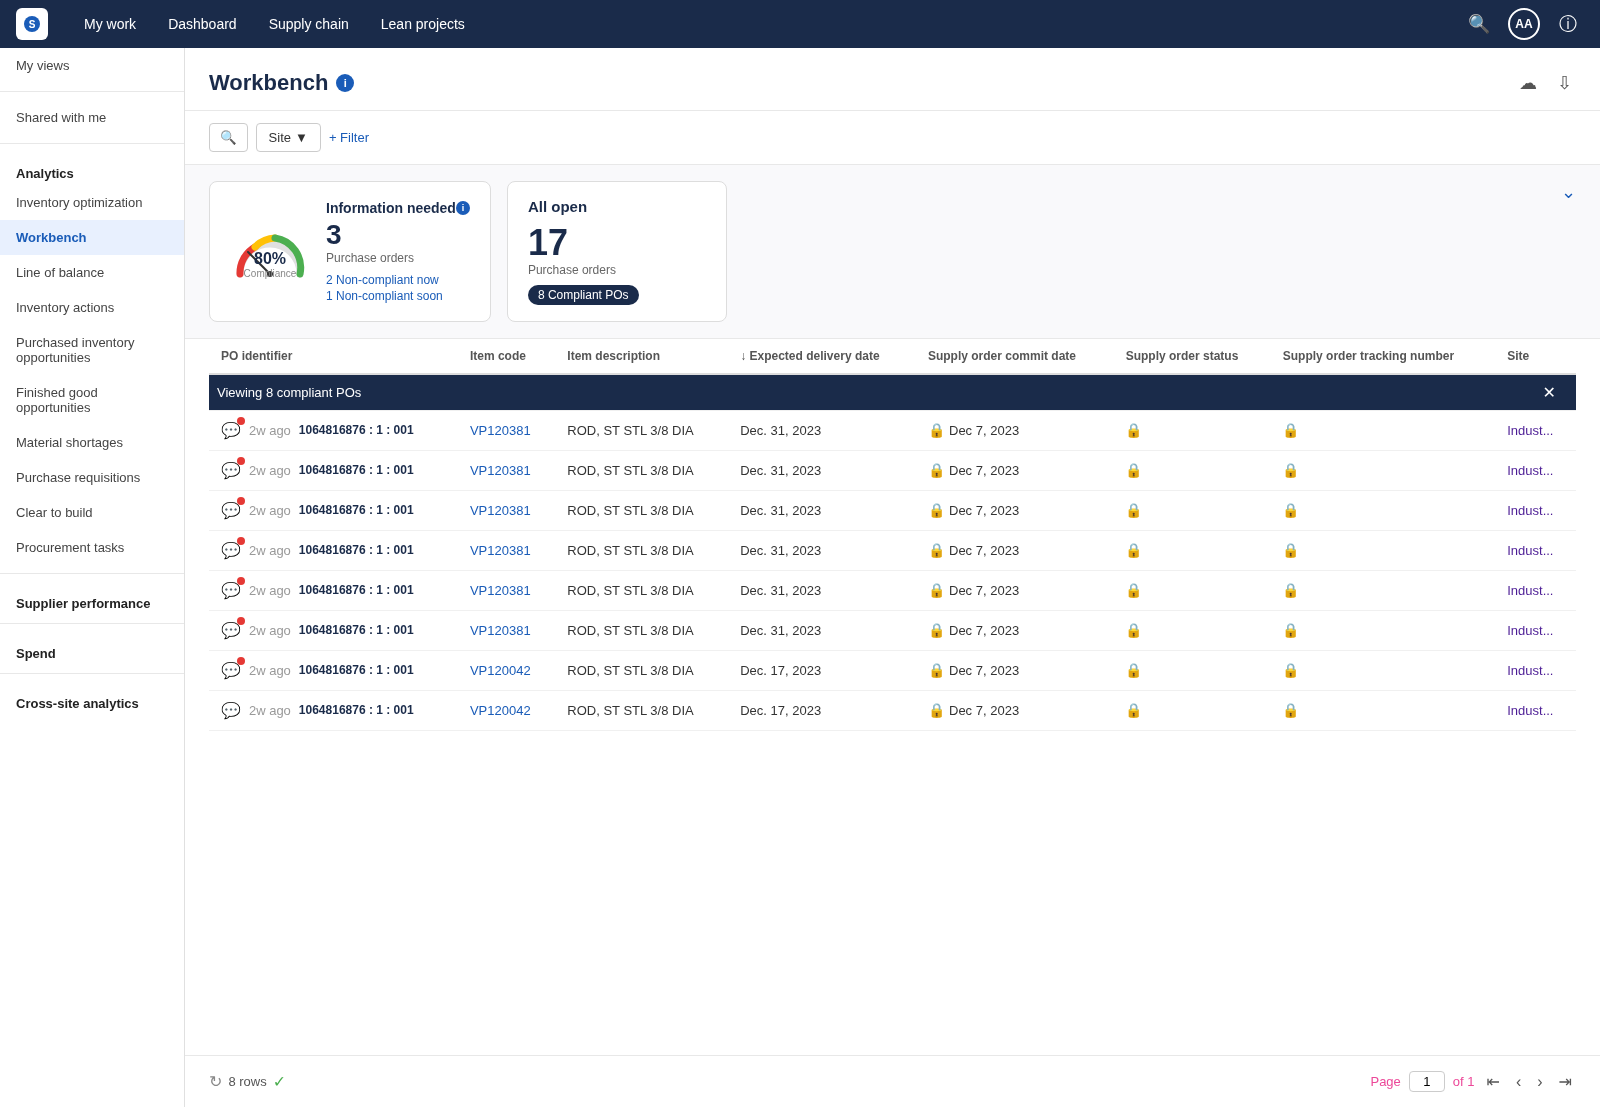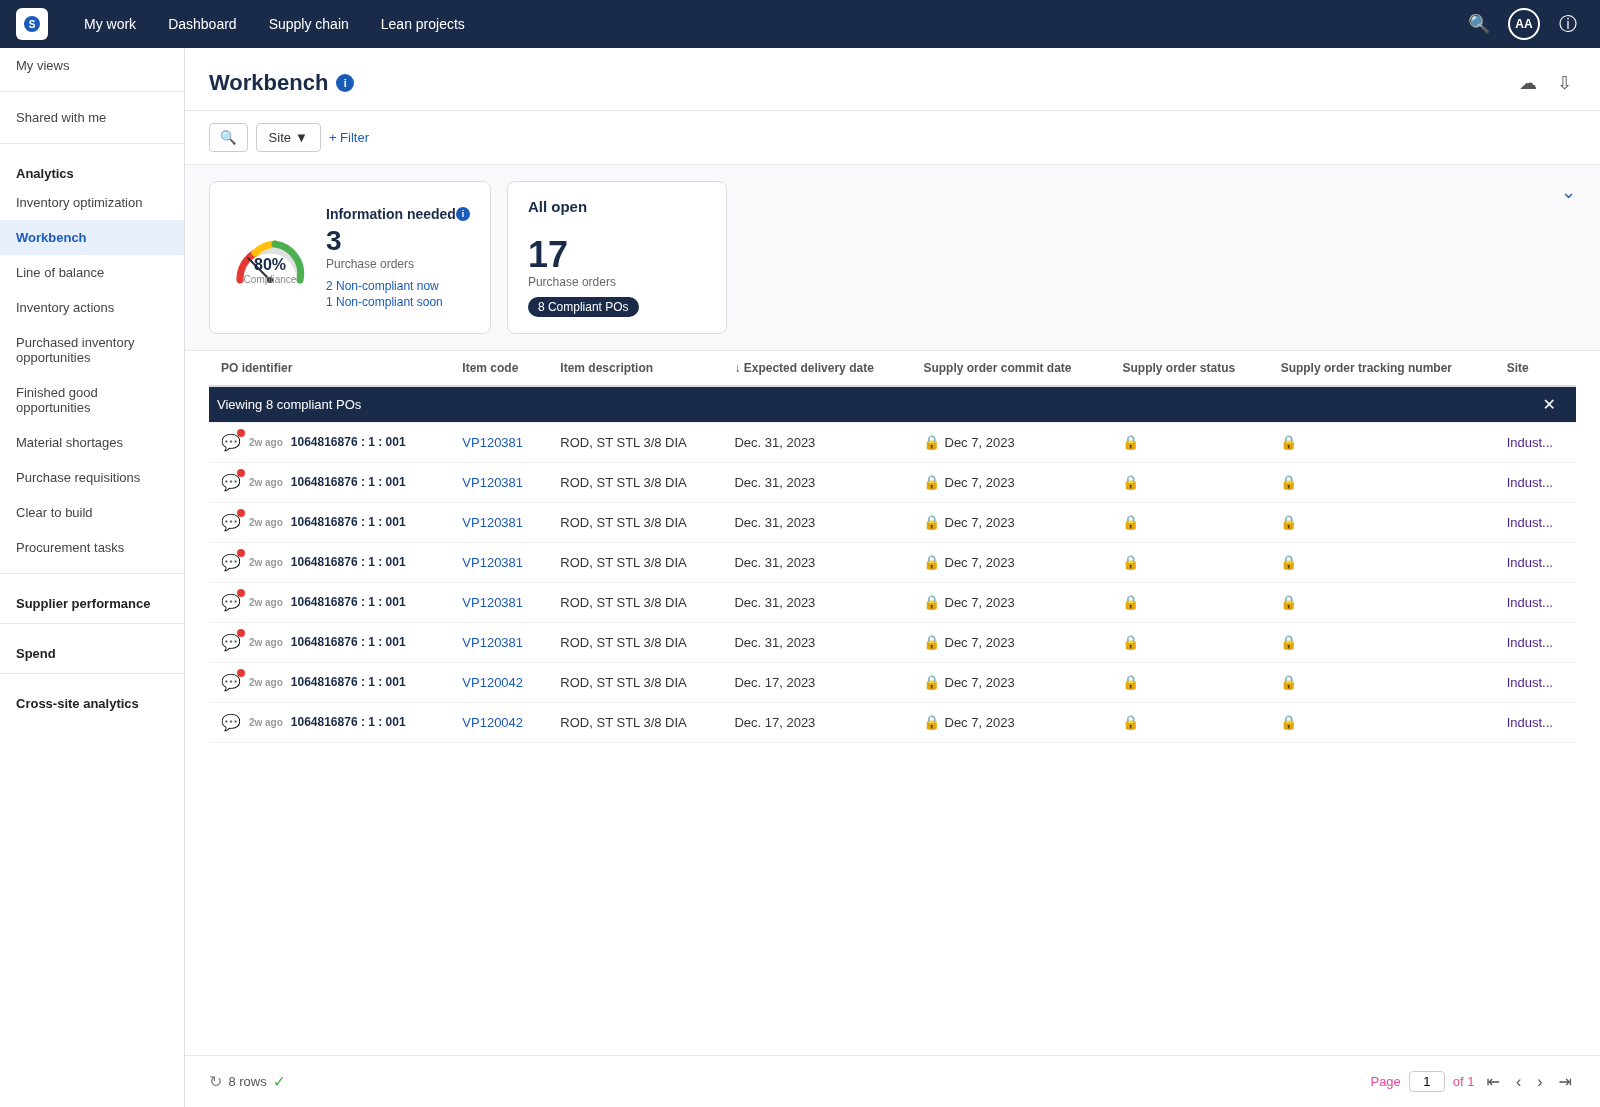"All open" .all-open-header { margin-bottom: 20px -> 8px }
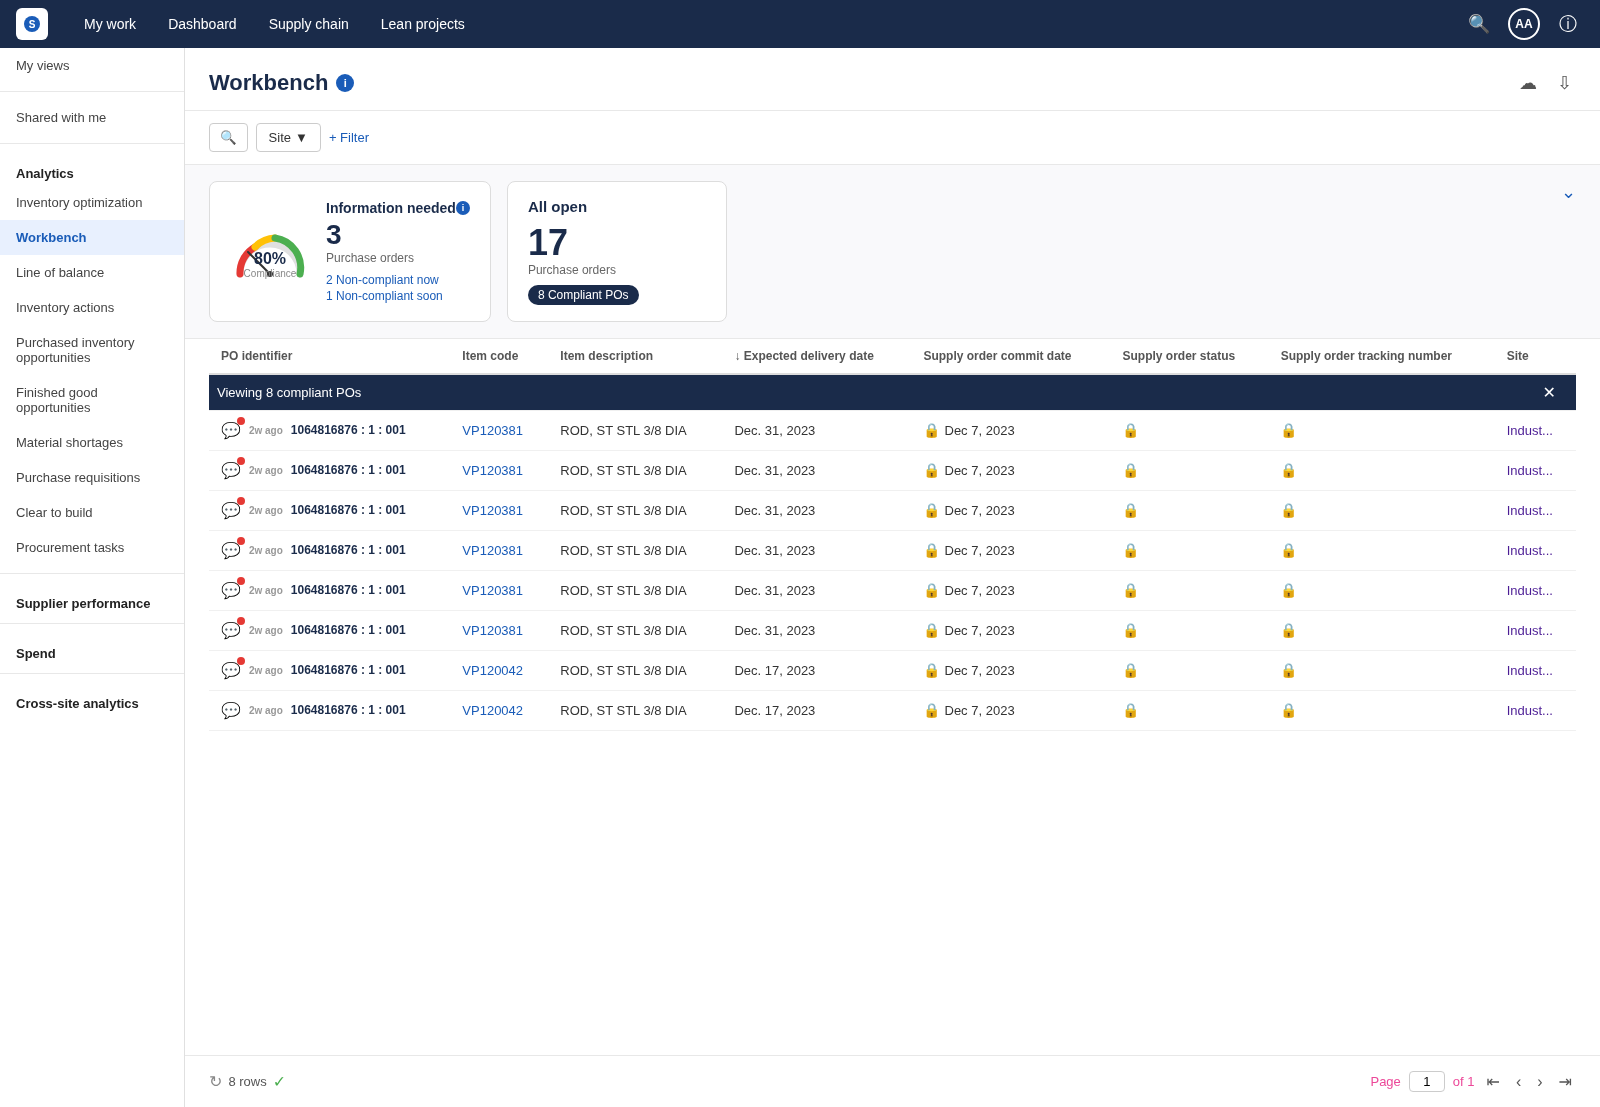"2w ago" .time-ago { font-size: 10px -> 13px; font-weight: bold -> none }
